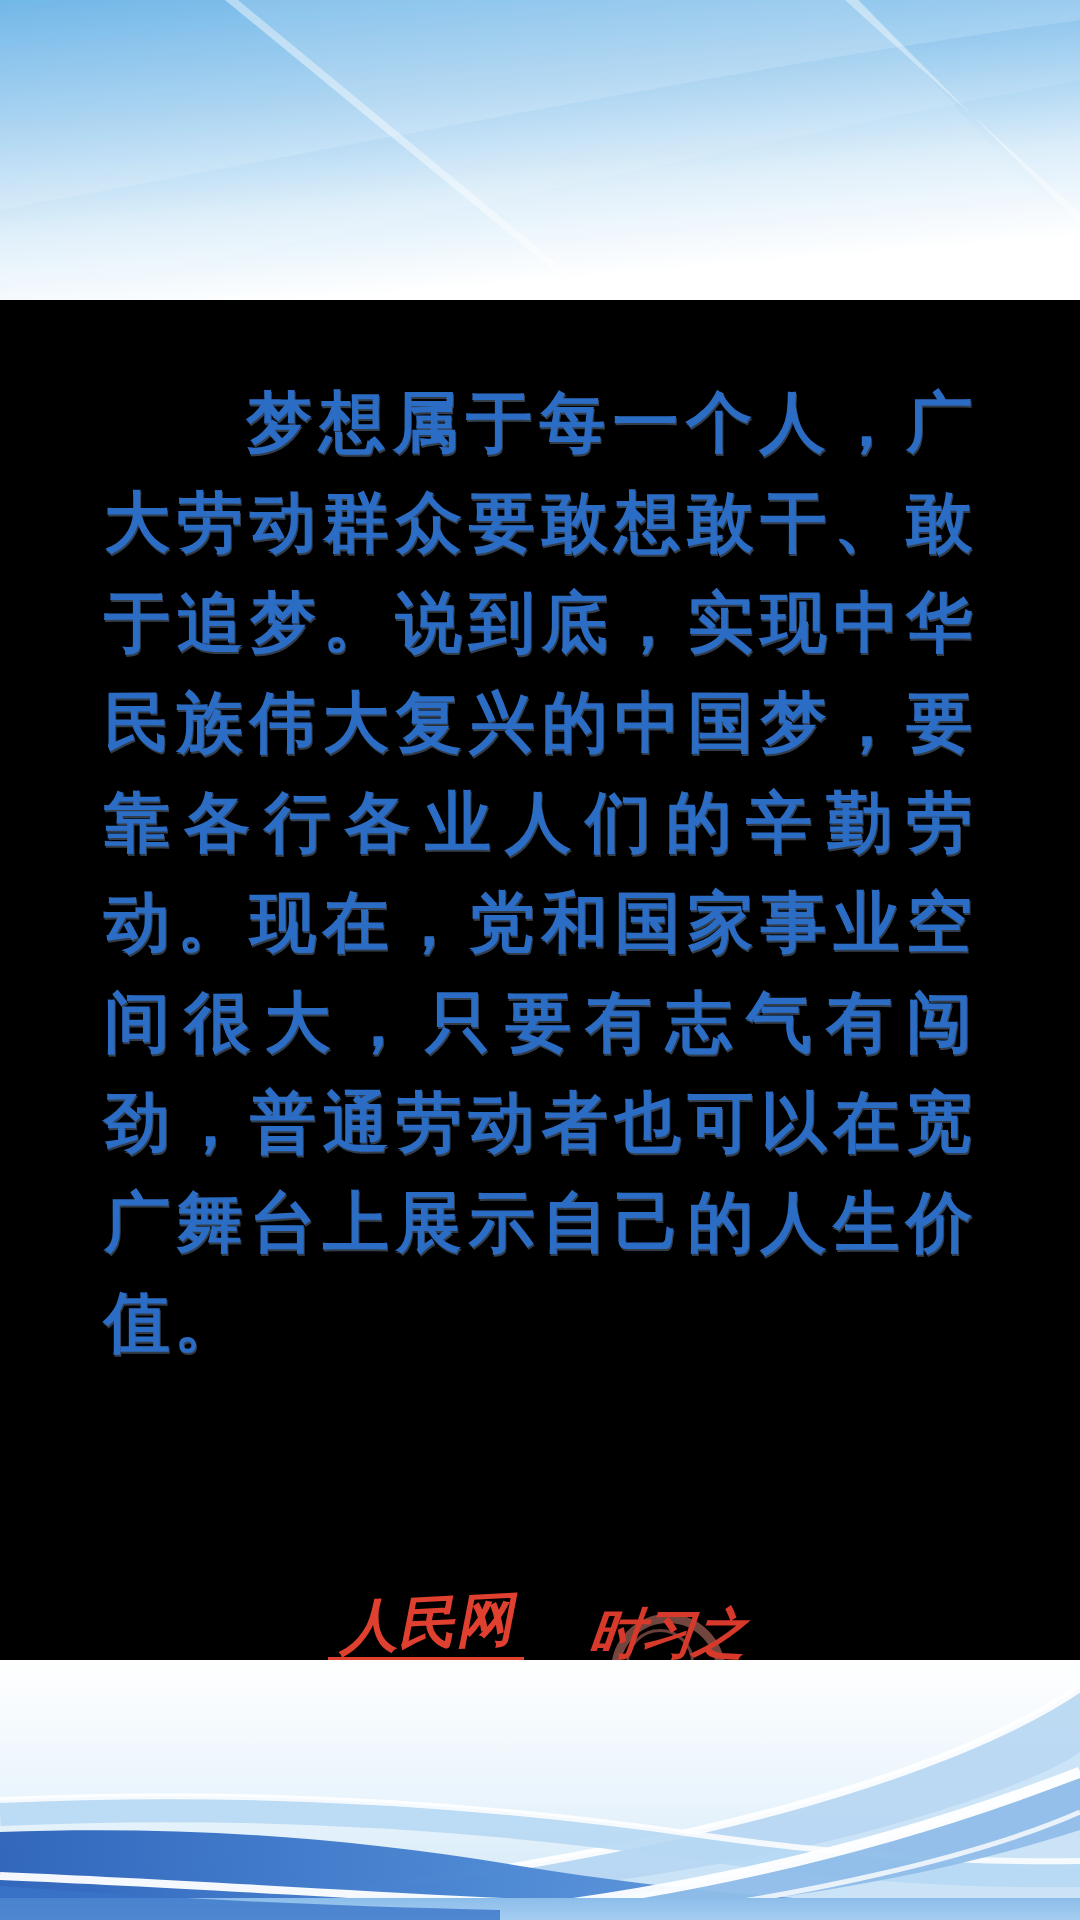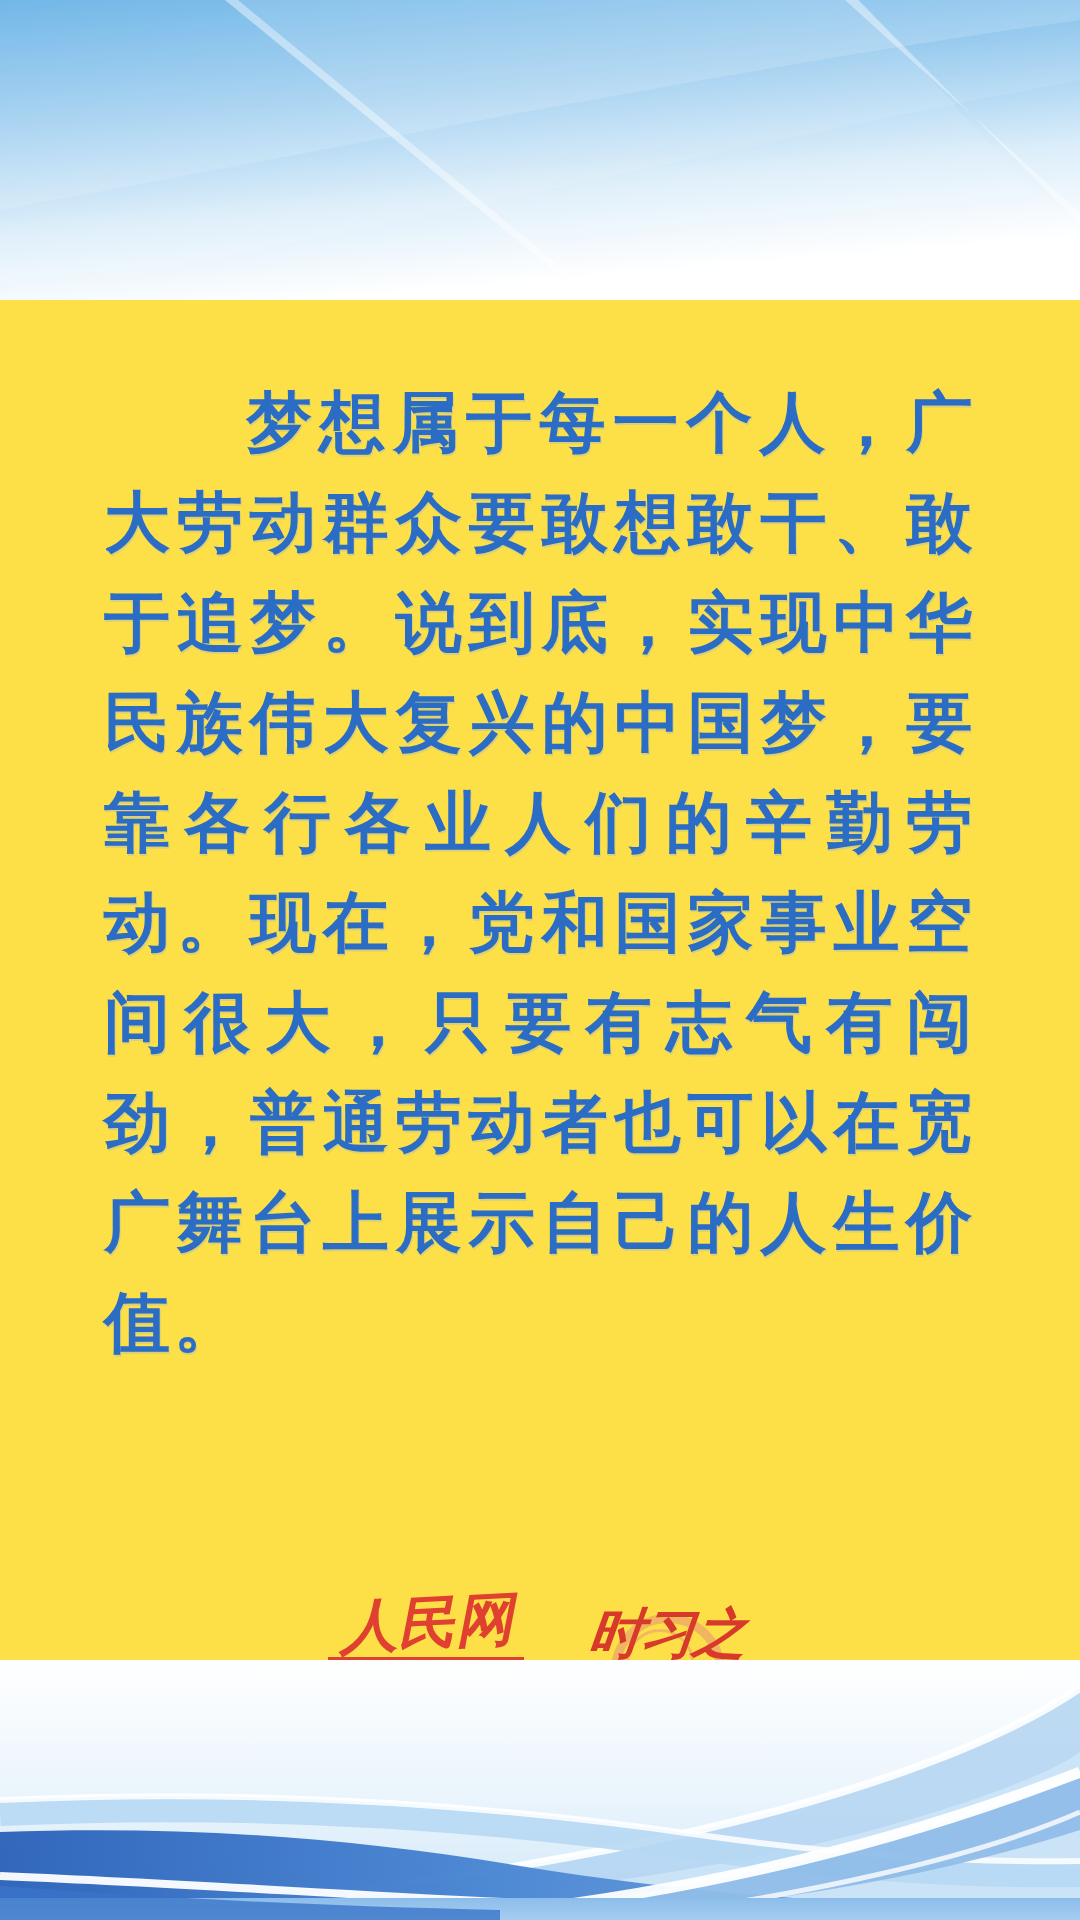"梦想属于每一个人，广大劳动群众要敢想敢干、敢于追梦。说到底，实现中华民族伟大复兴" .canvas { background: #fde047 -> #000000 }
